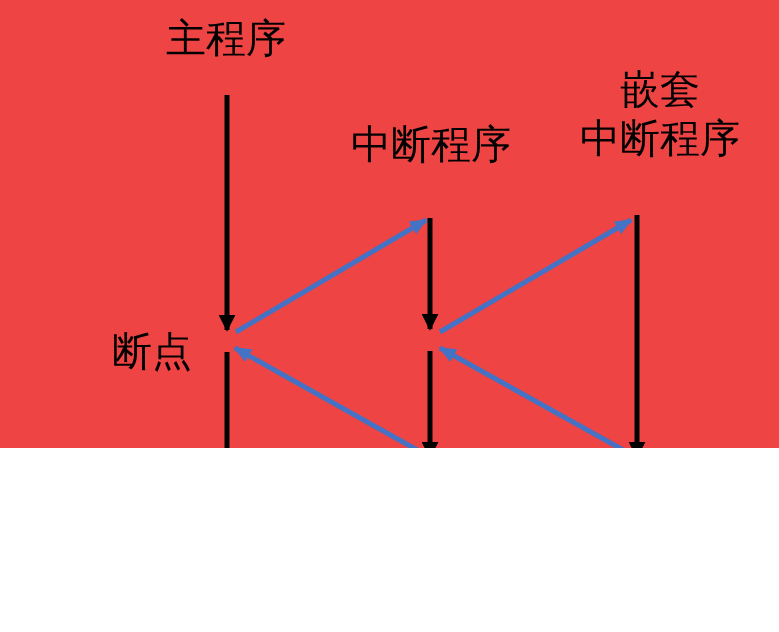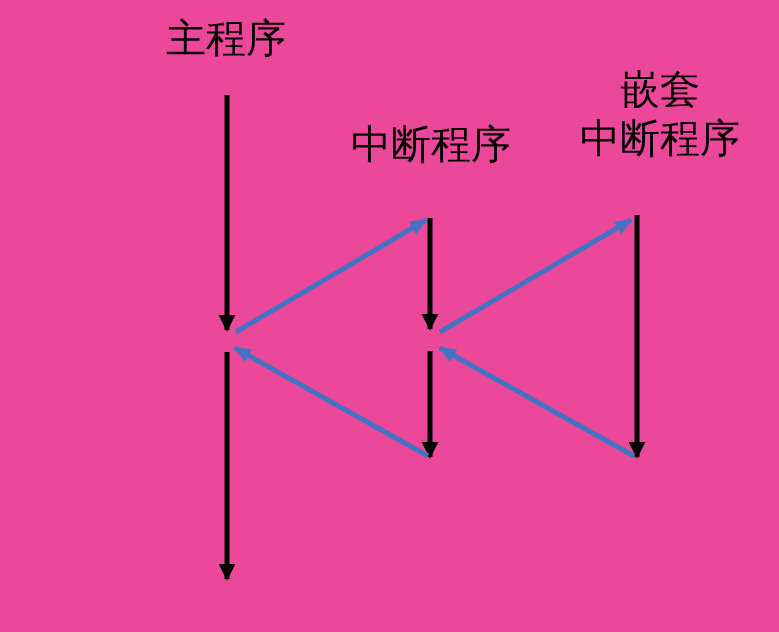"主程序" .canvas { background: #ec4899 -> #ef4444; height: 632px -> 448px }
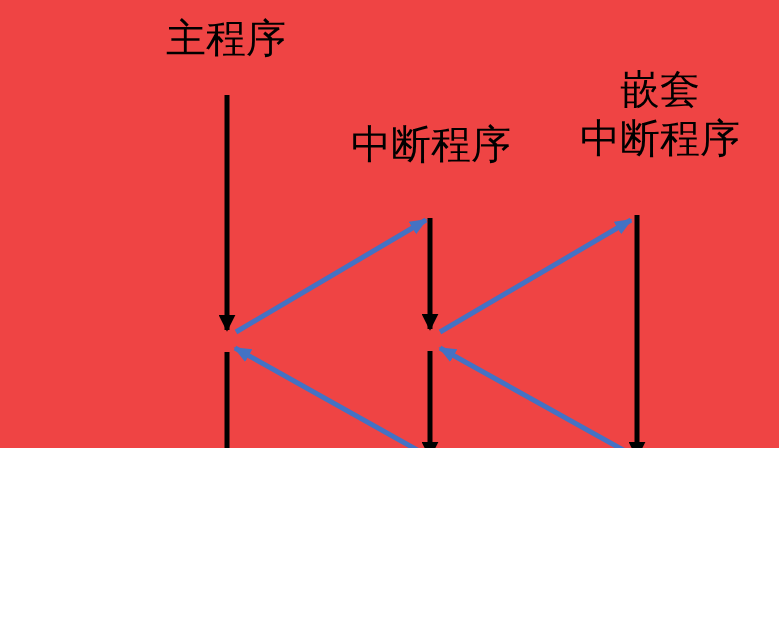"断点" div.label { html: none -> <div>断点</div> }
